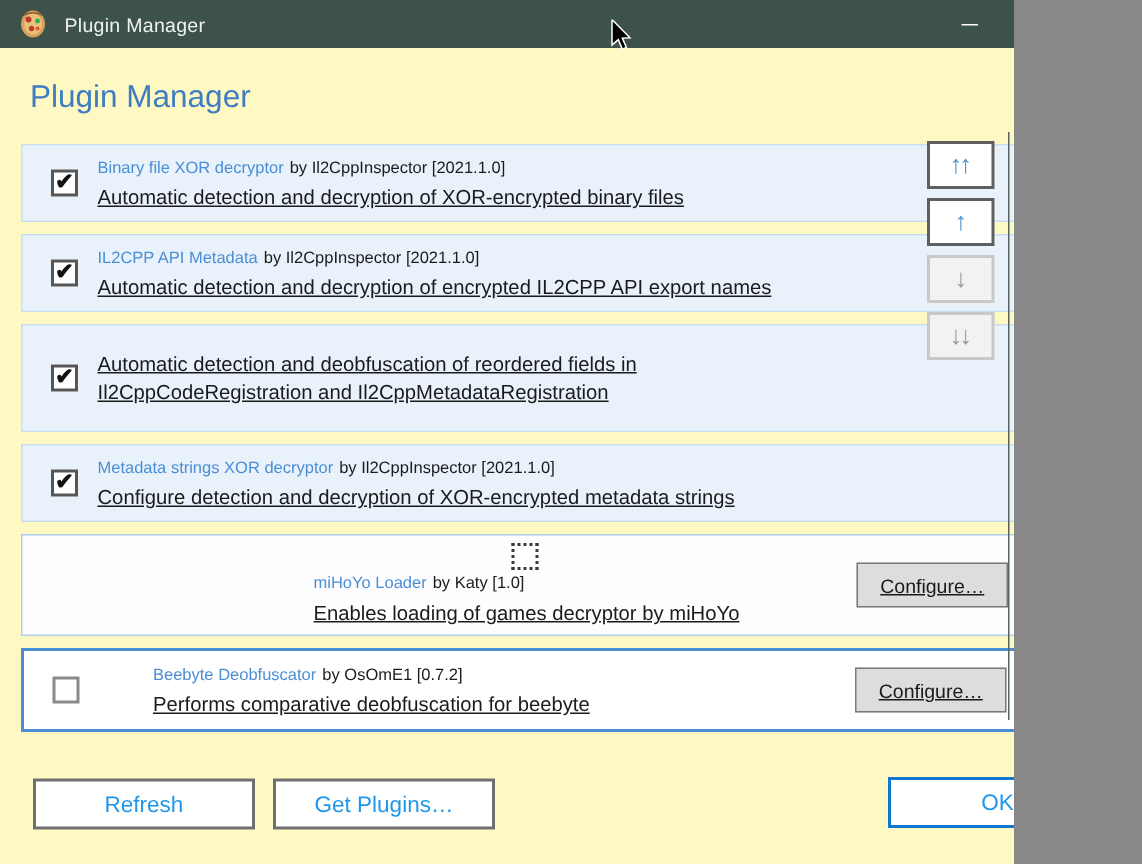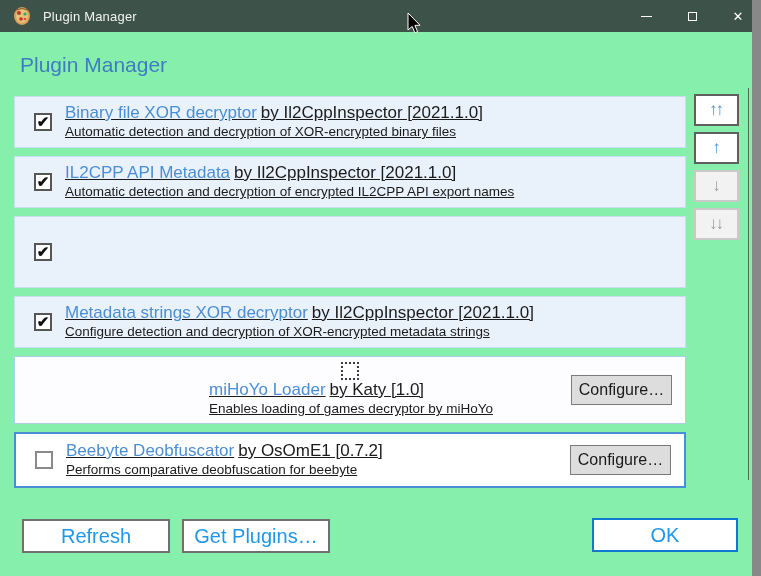"Plugin Manager" .window { background: #86efac -> #fef9c3; width: 752px -> 676px }
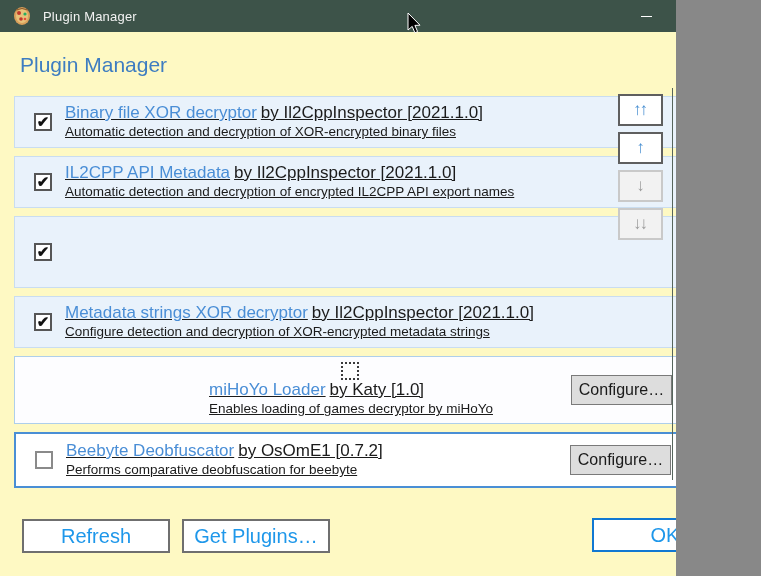"Binary file XOR decryptor by" .line1 { font-size: 17px -> 11px; text-decoration: underline -> none }
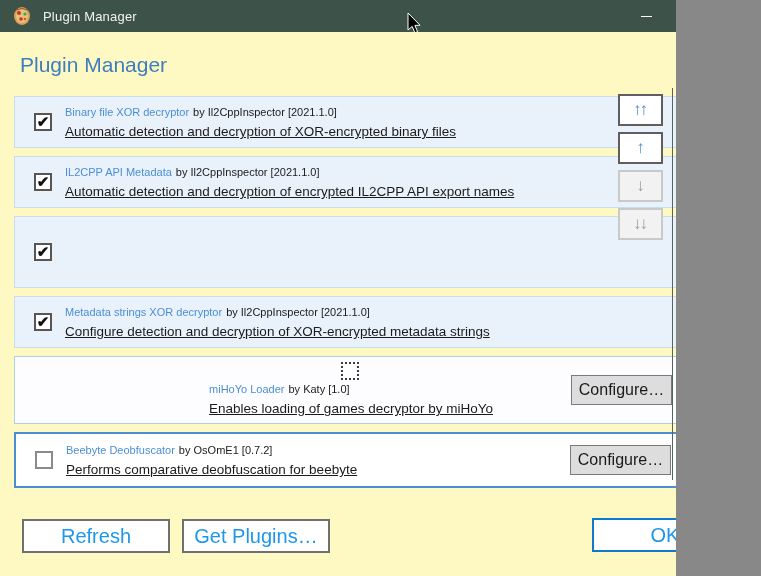"Automatic detection and deobfuscation of" div.pdesc { html: none -> <div>Automatic detection and deobfuscation of reordered fields in Il2CppCodeRegistration and Il2CppMetadataRegistration</div> }
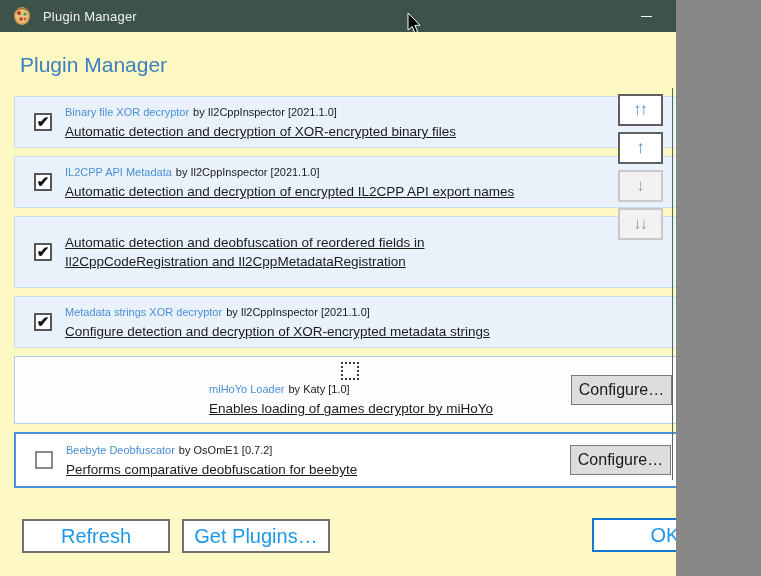"Configure…" .cfg-btn { font-size: 16px -> 13px; text-decoration: none -> underline }
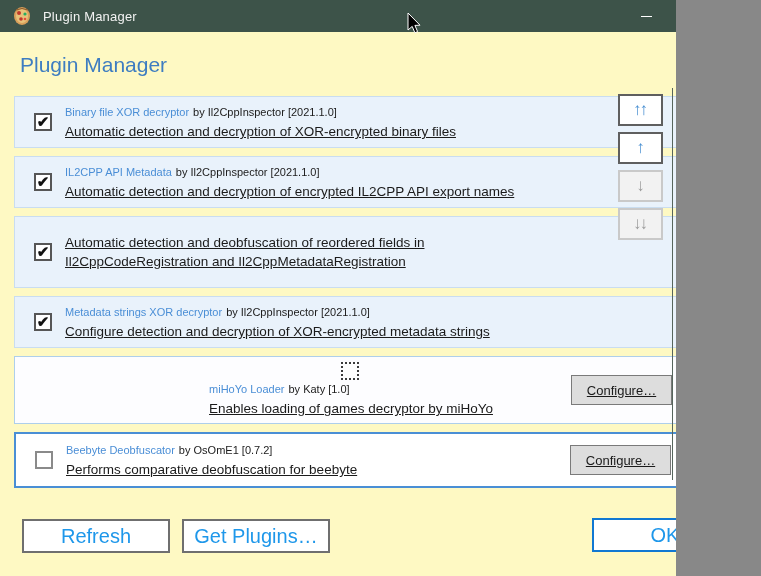"Beebyte Deobfuscator by OsOmE1 [0.7.2]" .plugin-row.selected { gap: none -> 36px }
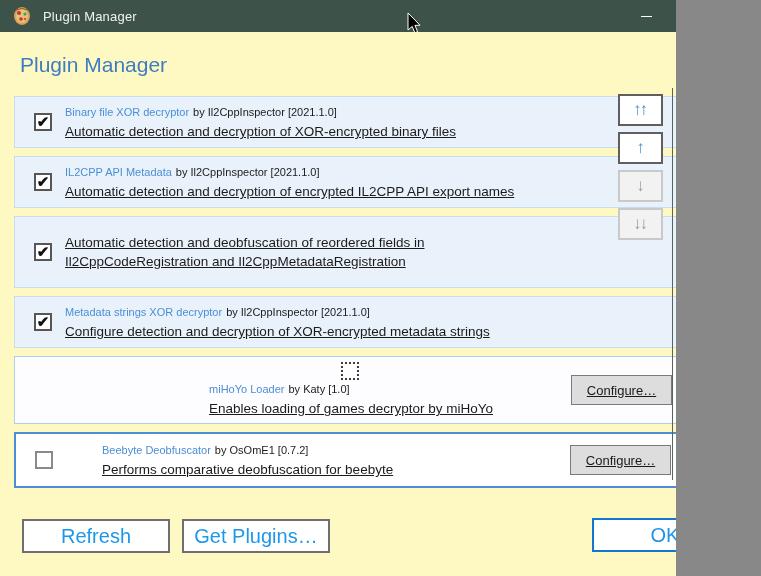"Refresh" .footer-btn { font-size: 20px -> 15px }
